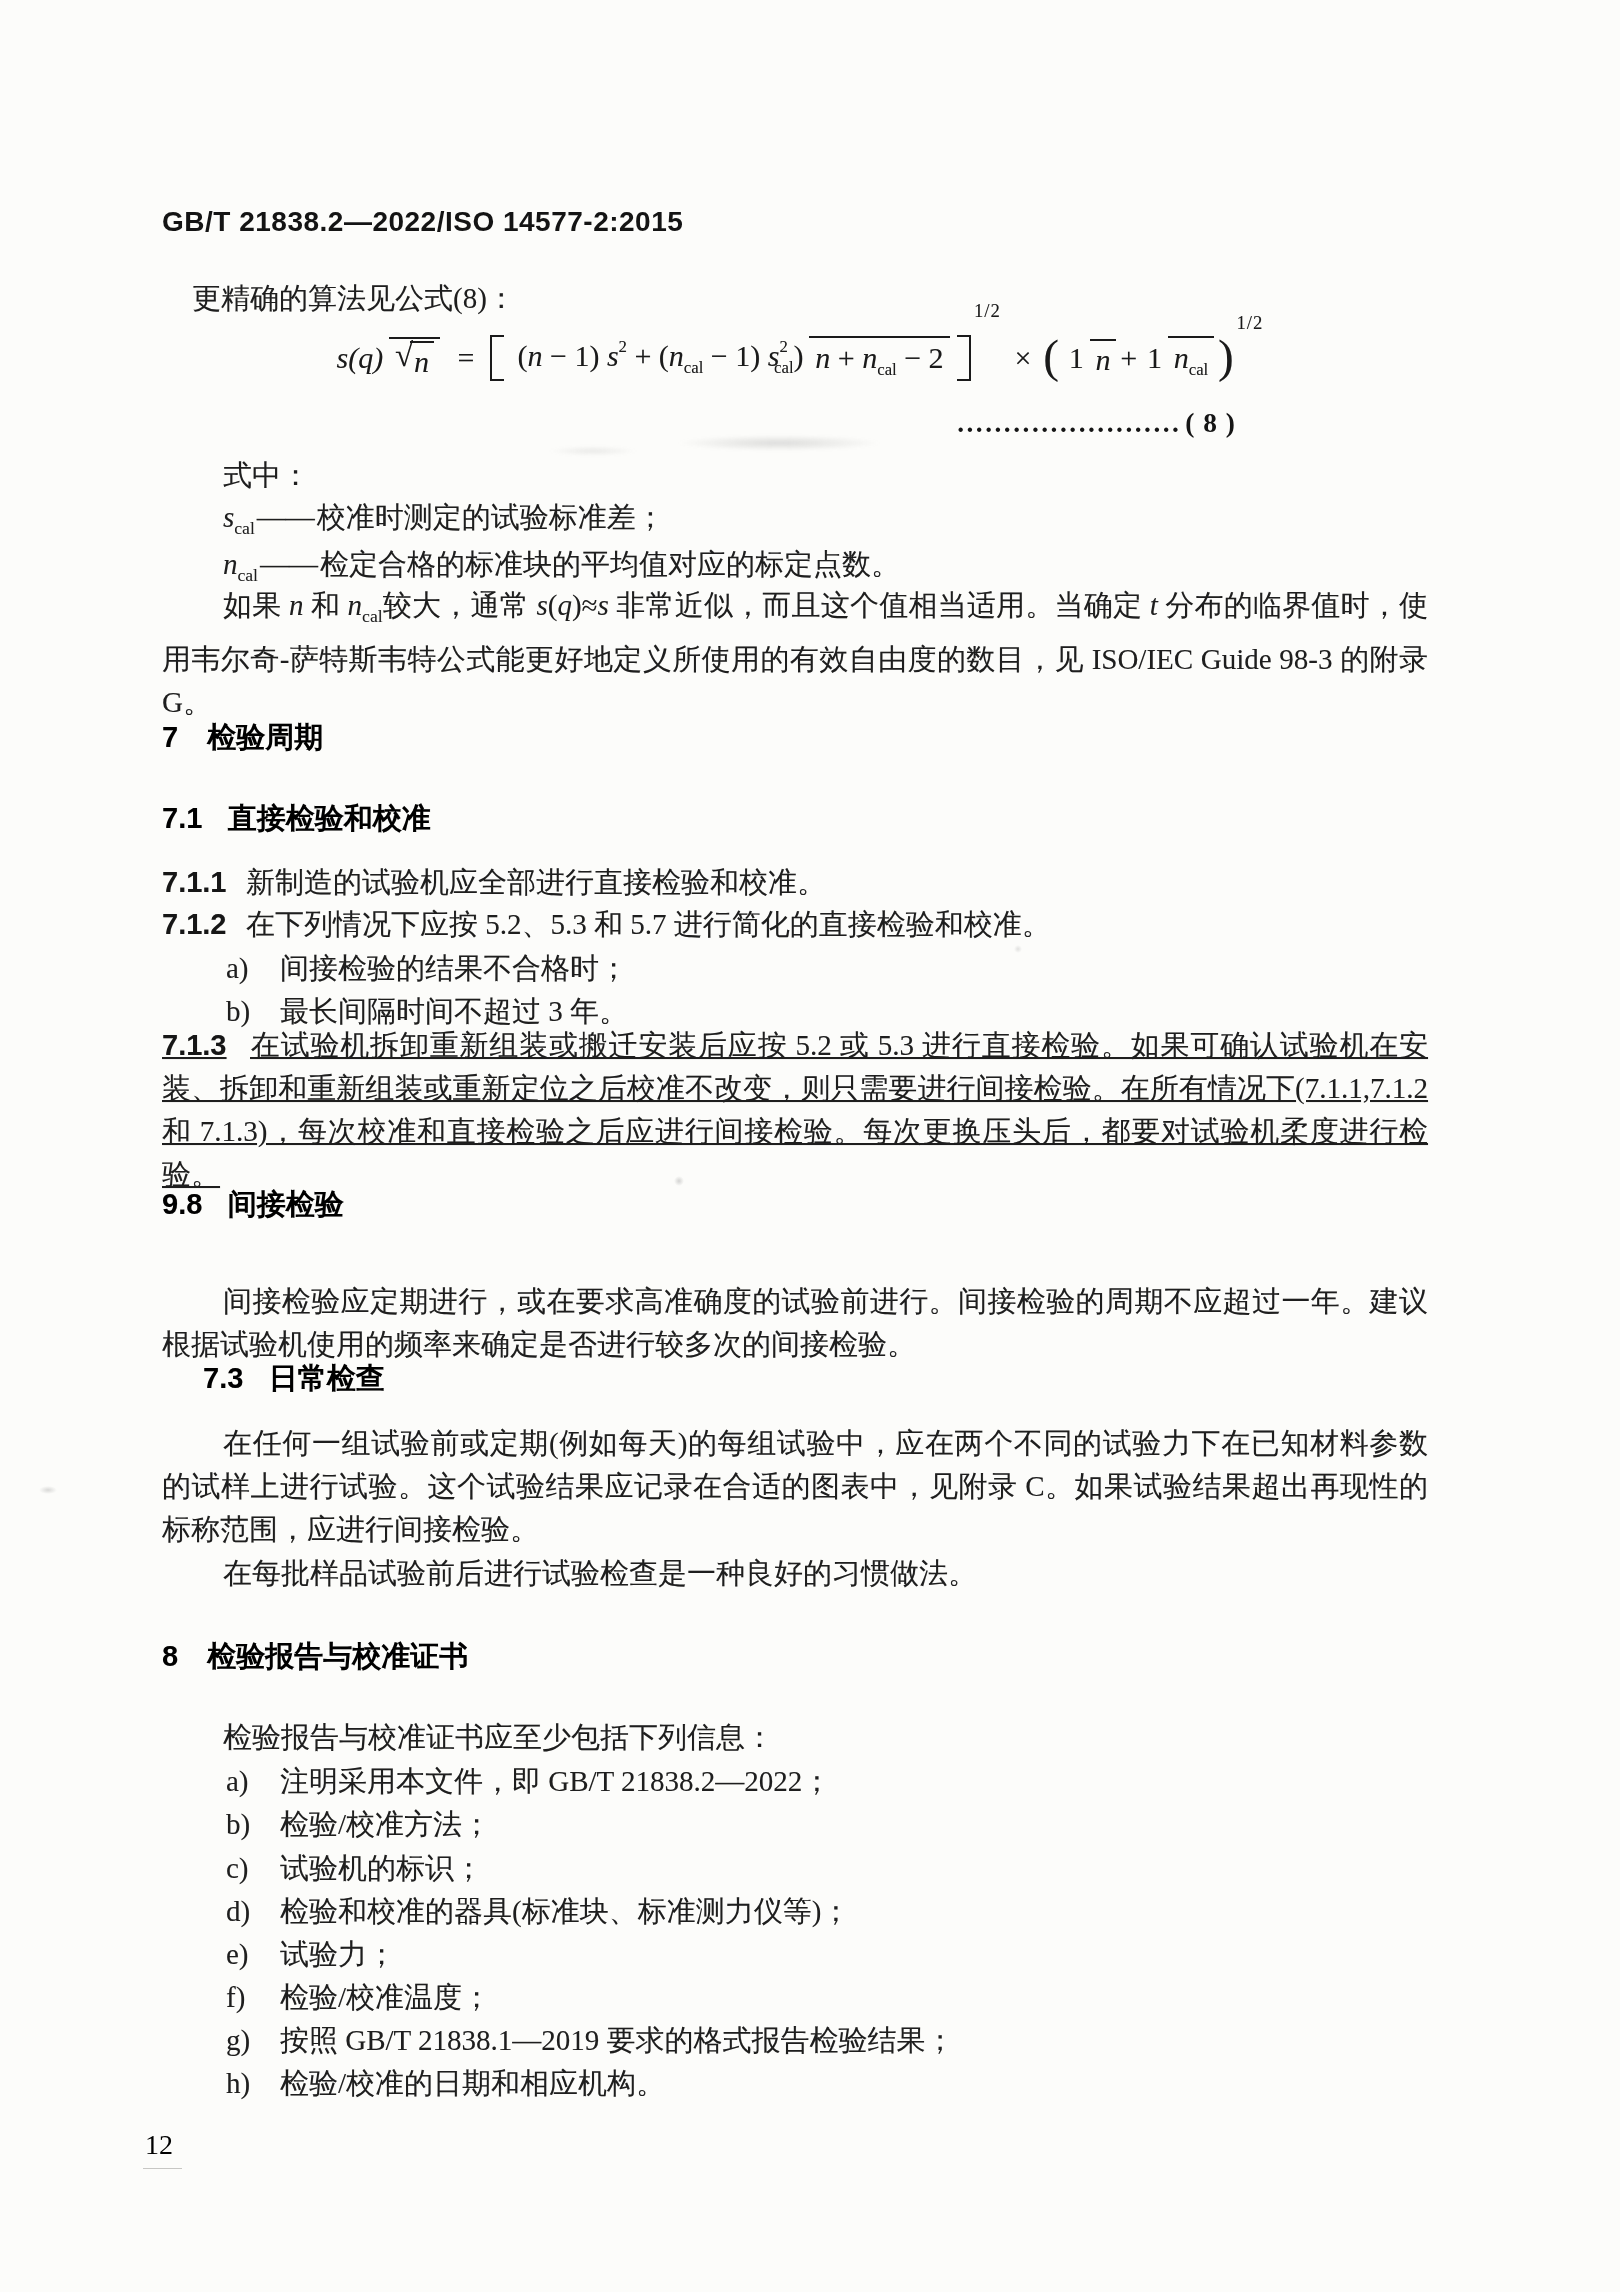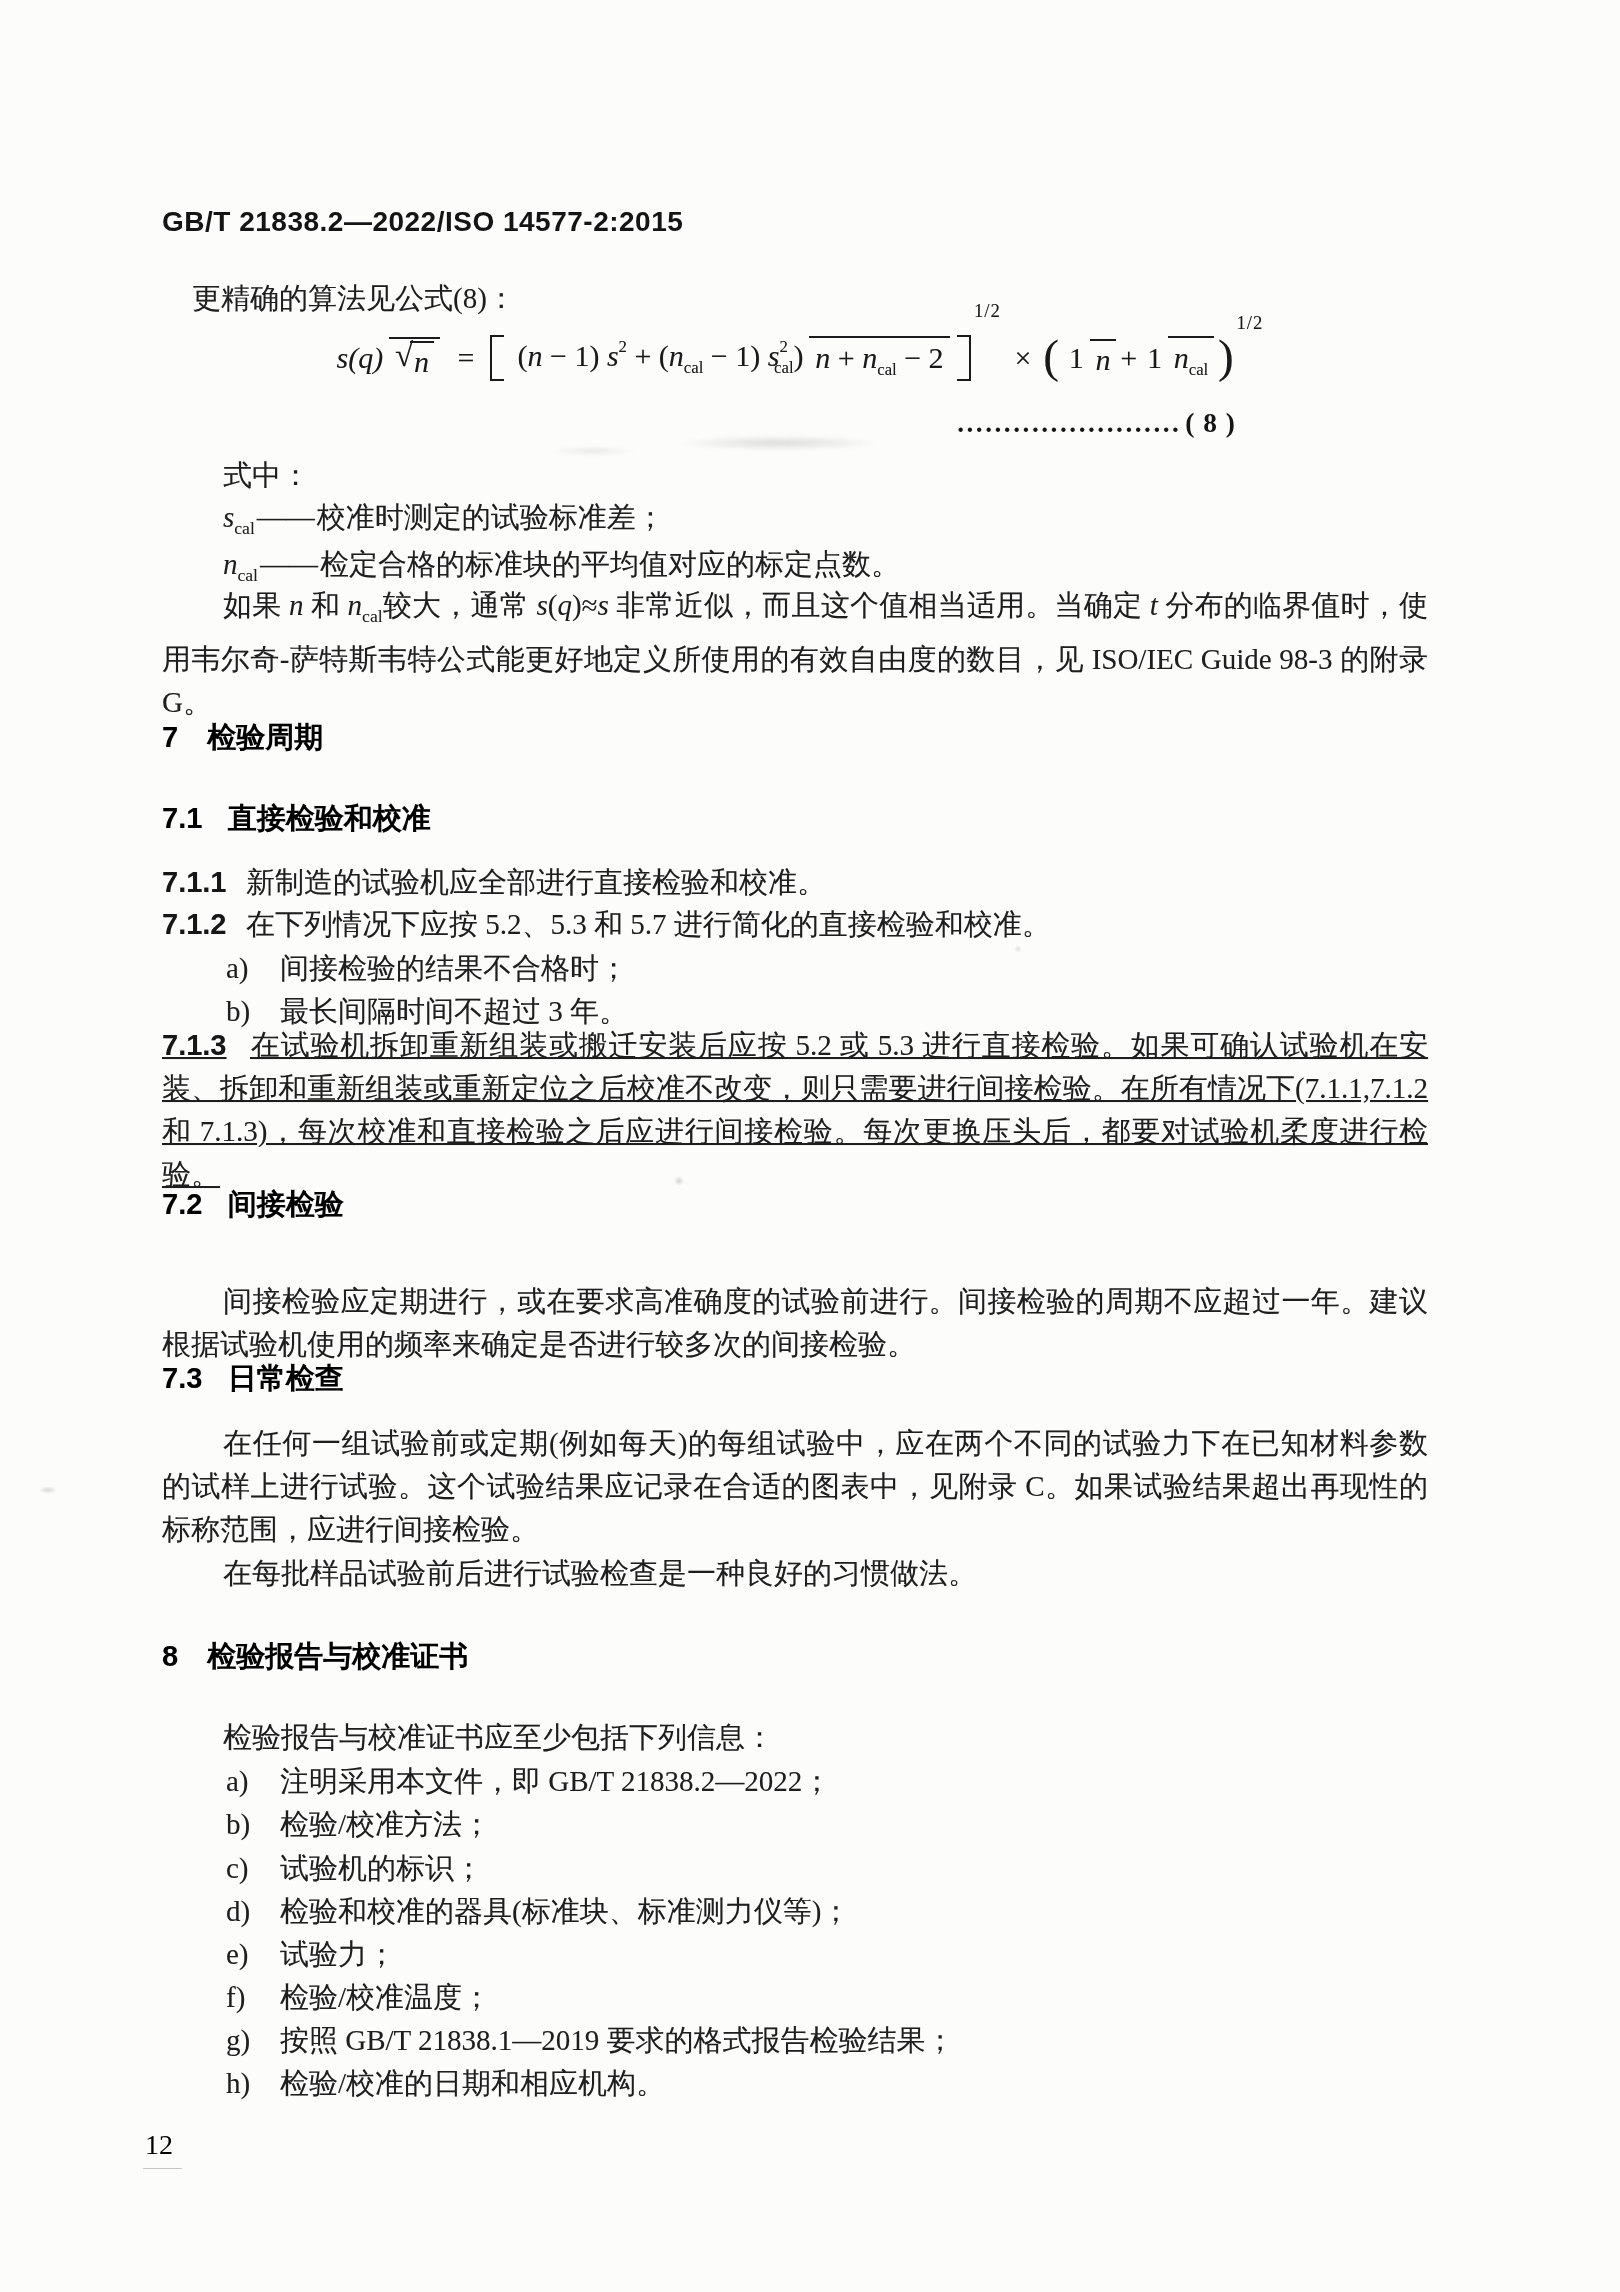"7.2" span.sec-num { text: 7.2 -> 9.8 }
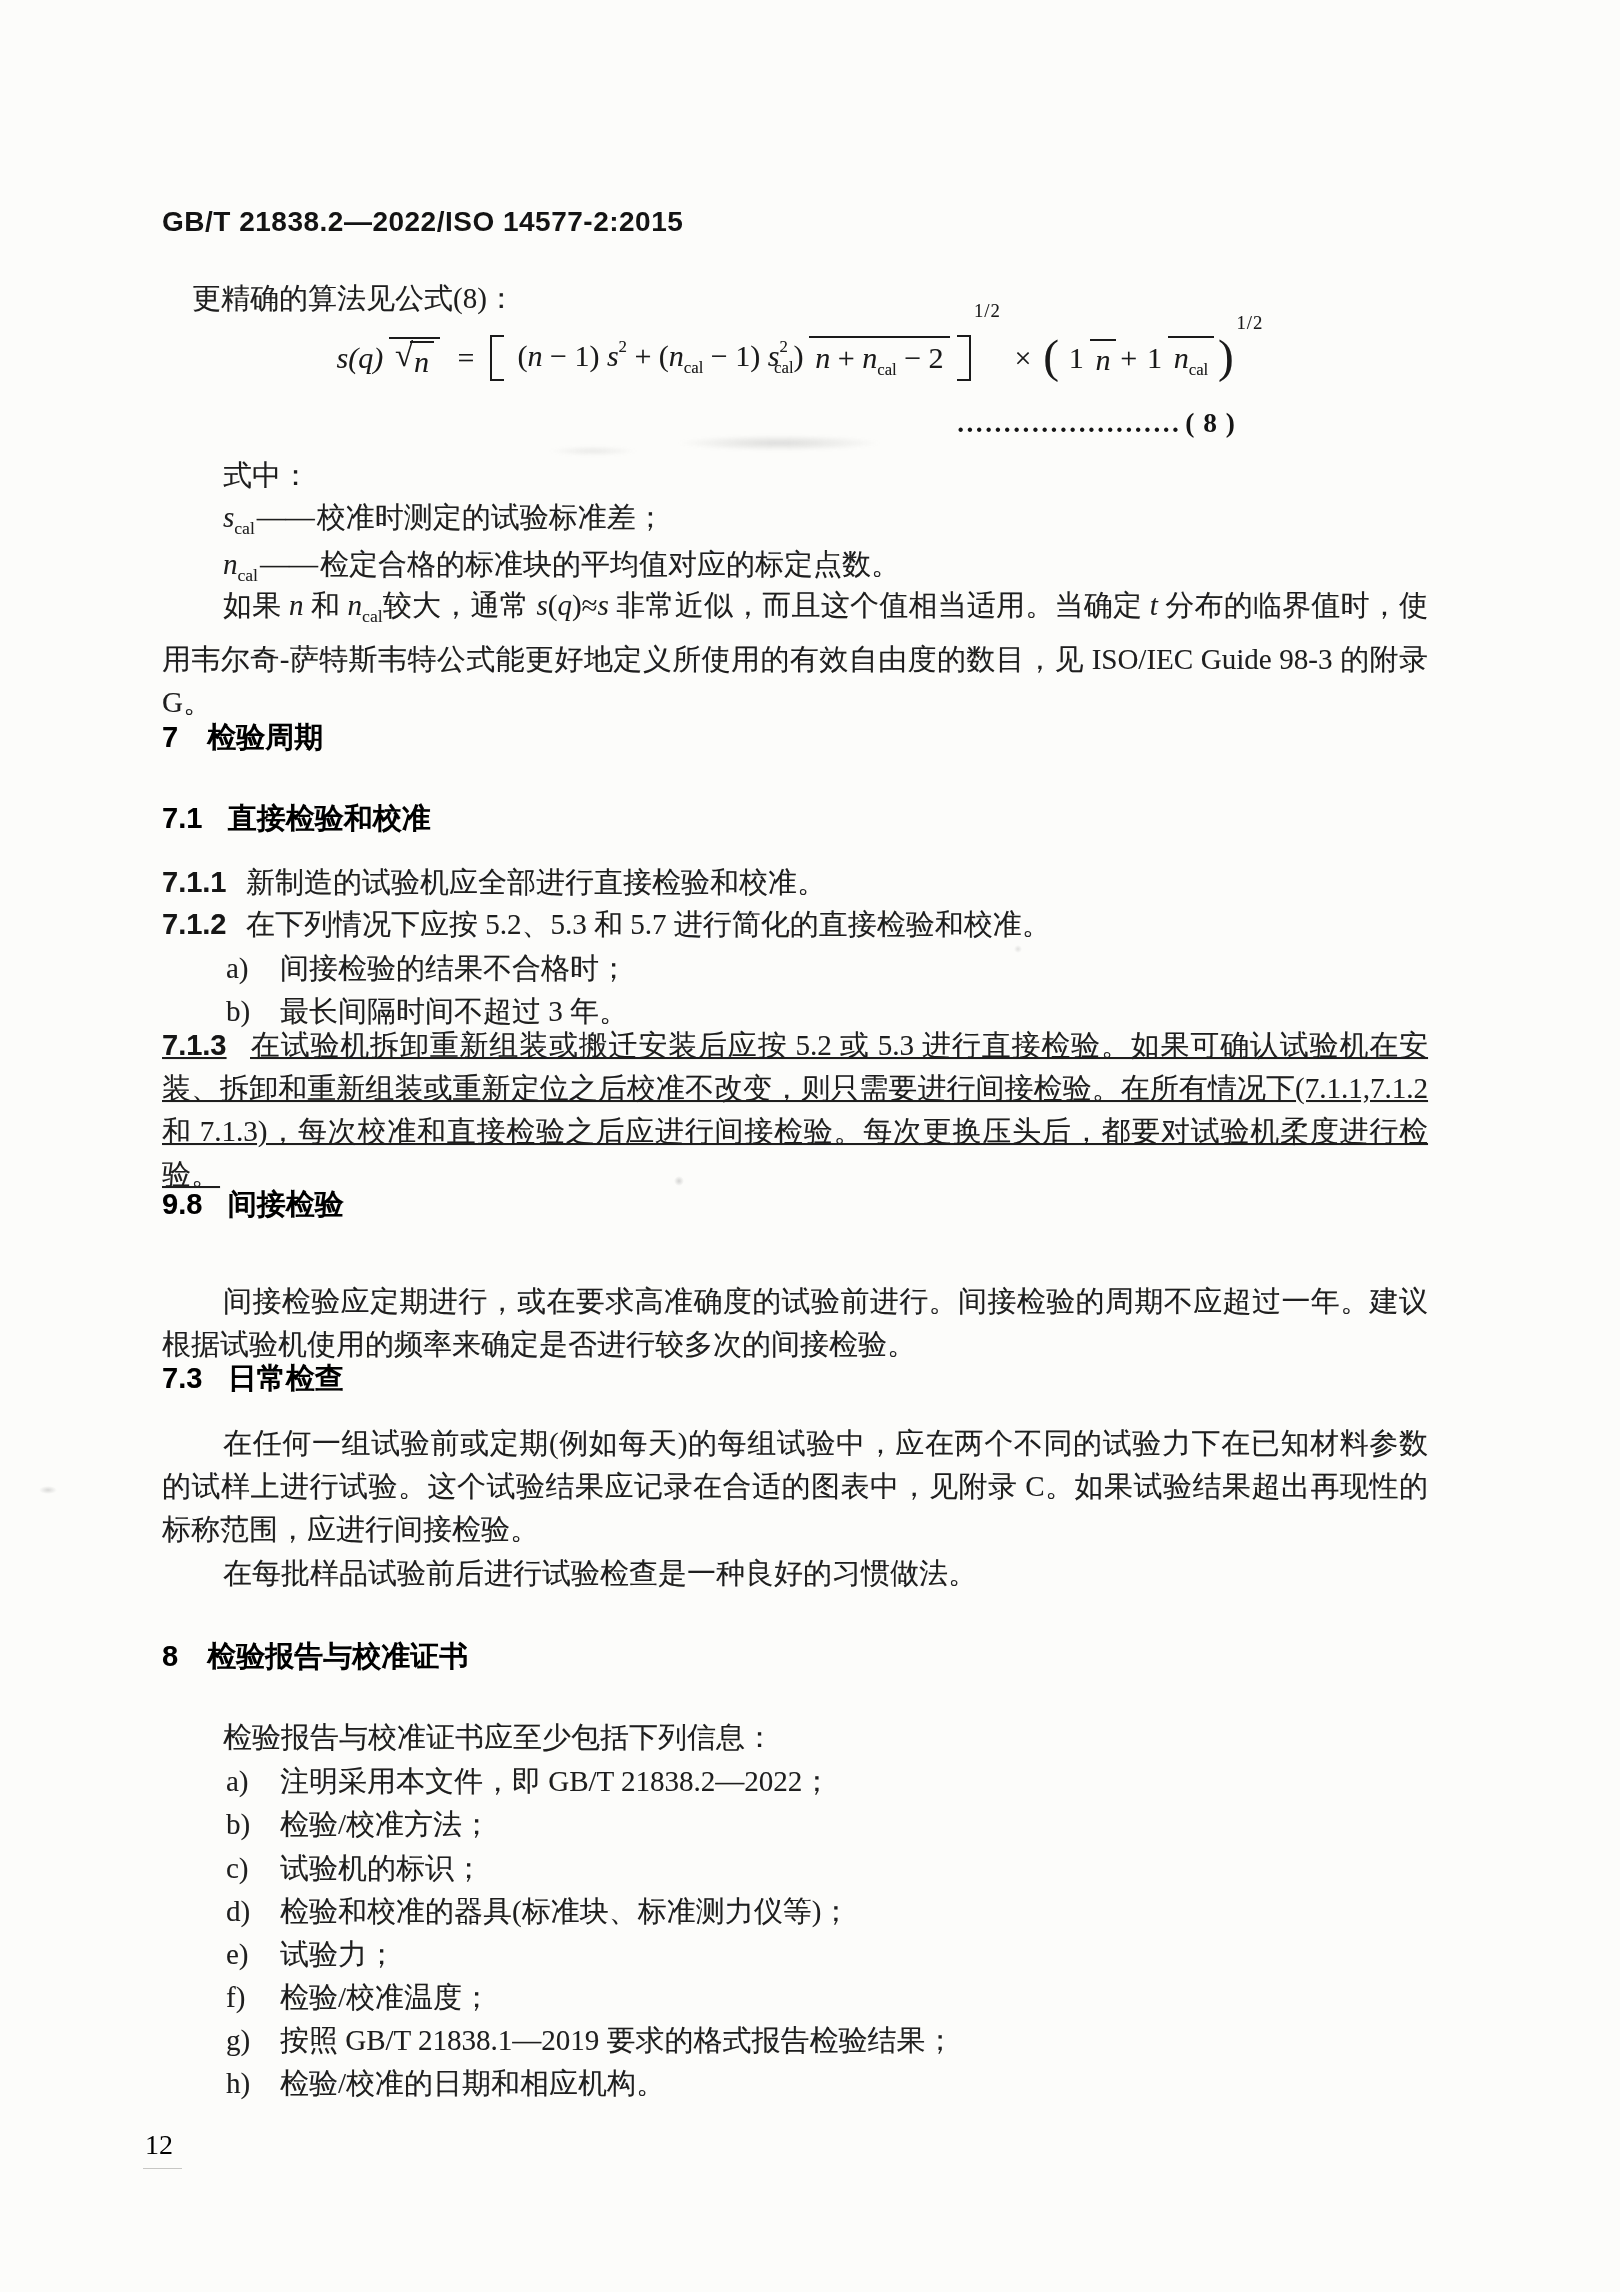"7.3" span.sec-num { margin-left: none -> 41px }
